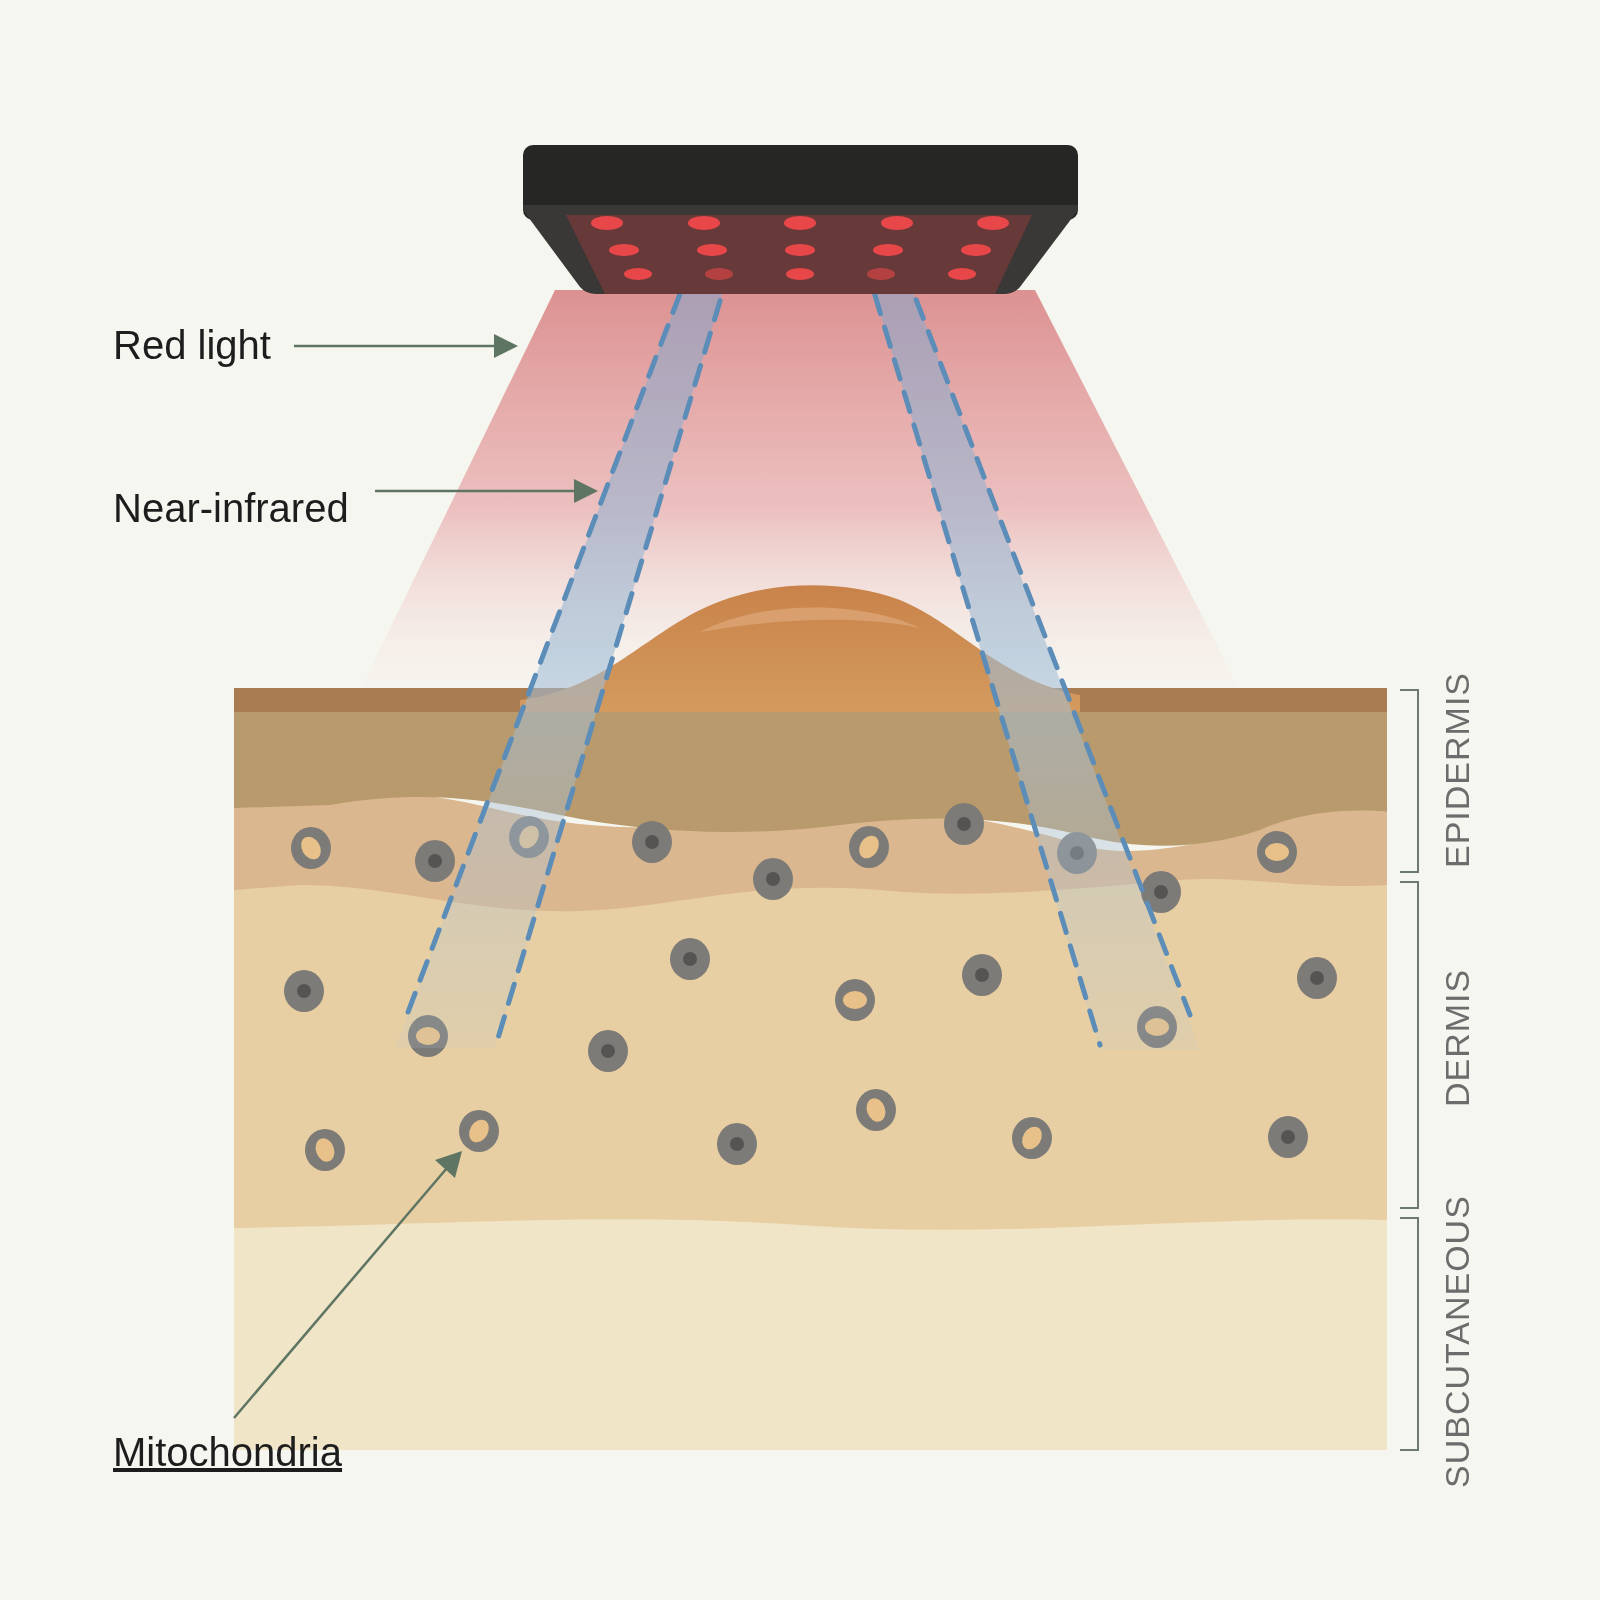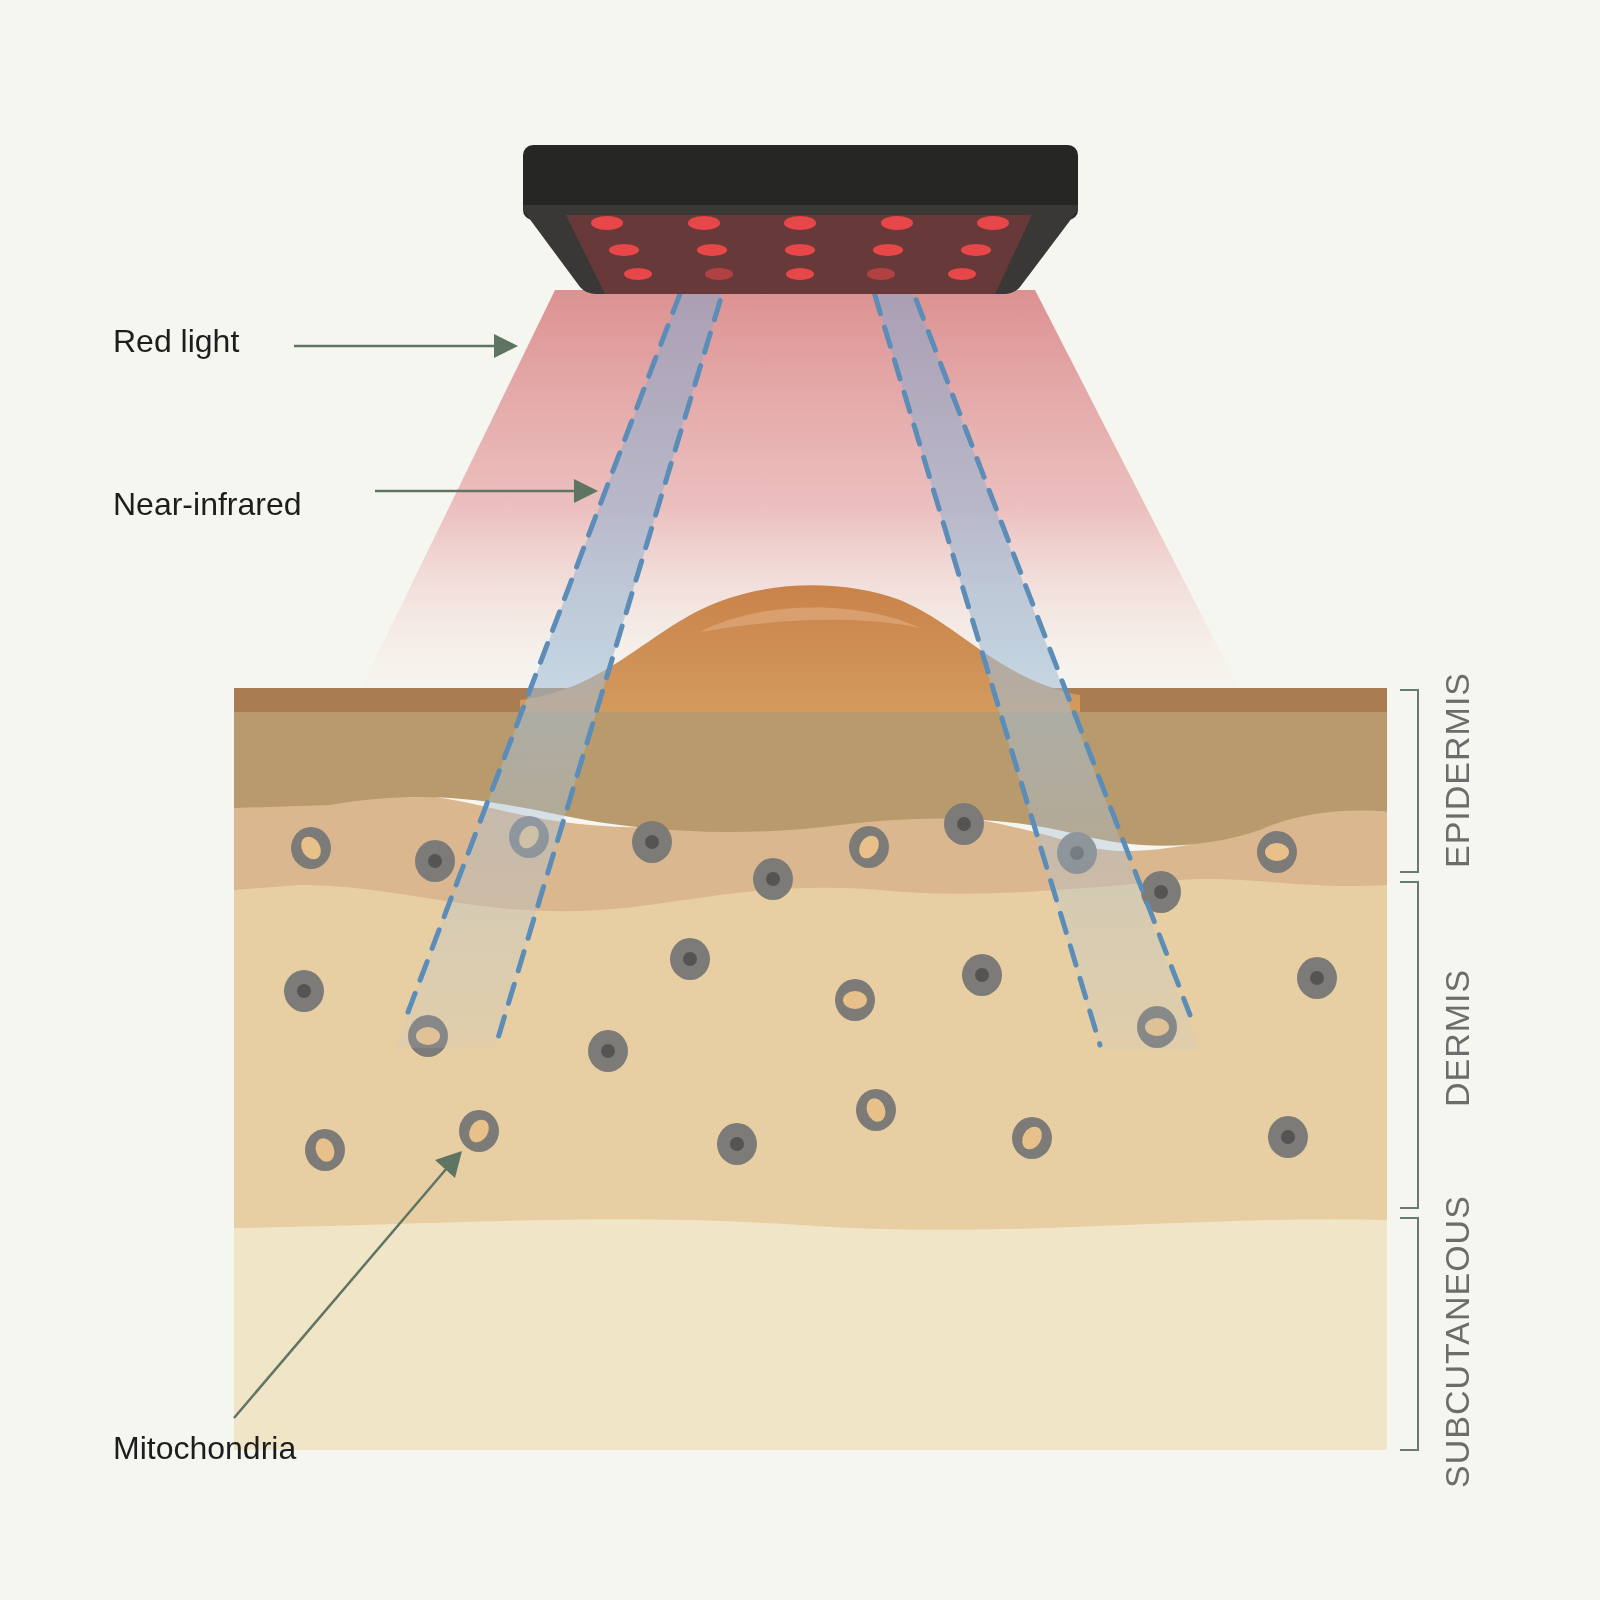"Red light" .label { font-size: 32px -> 40px }
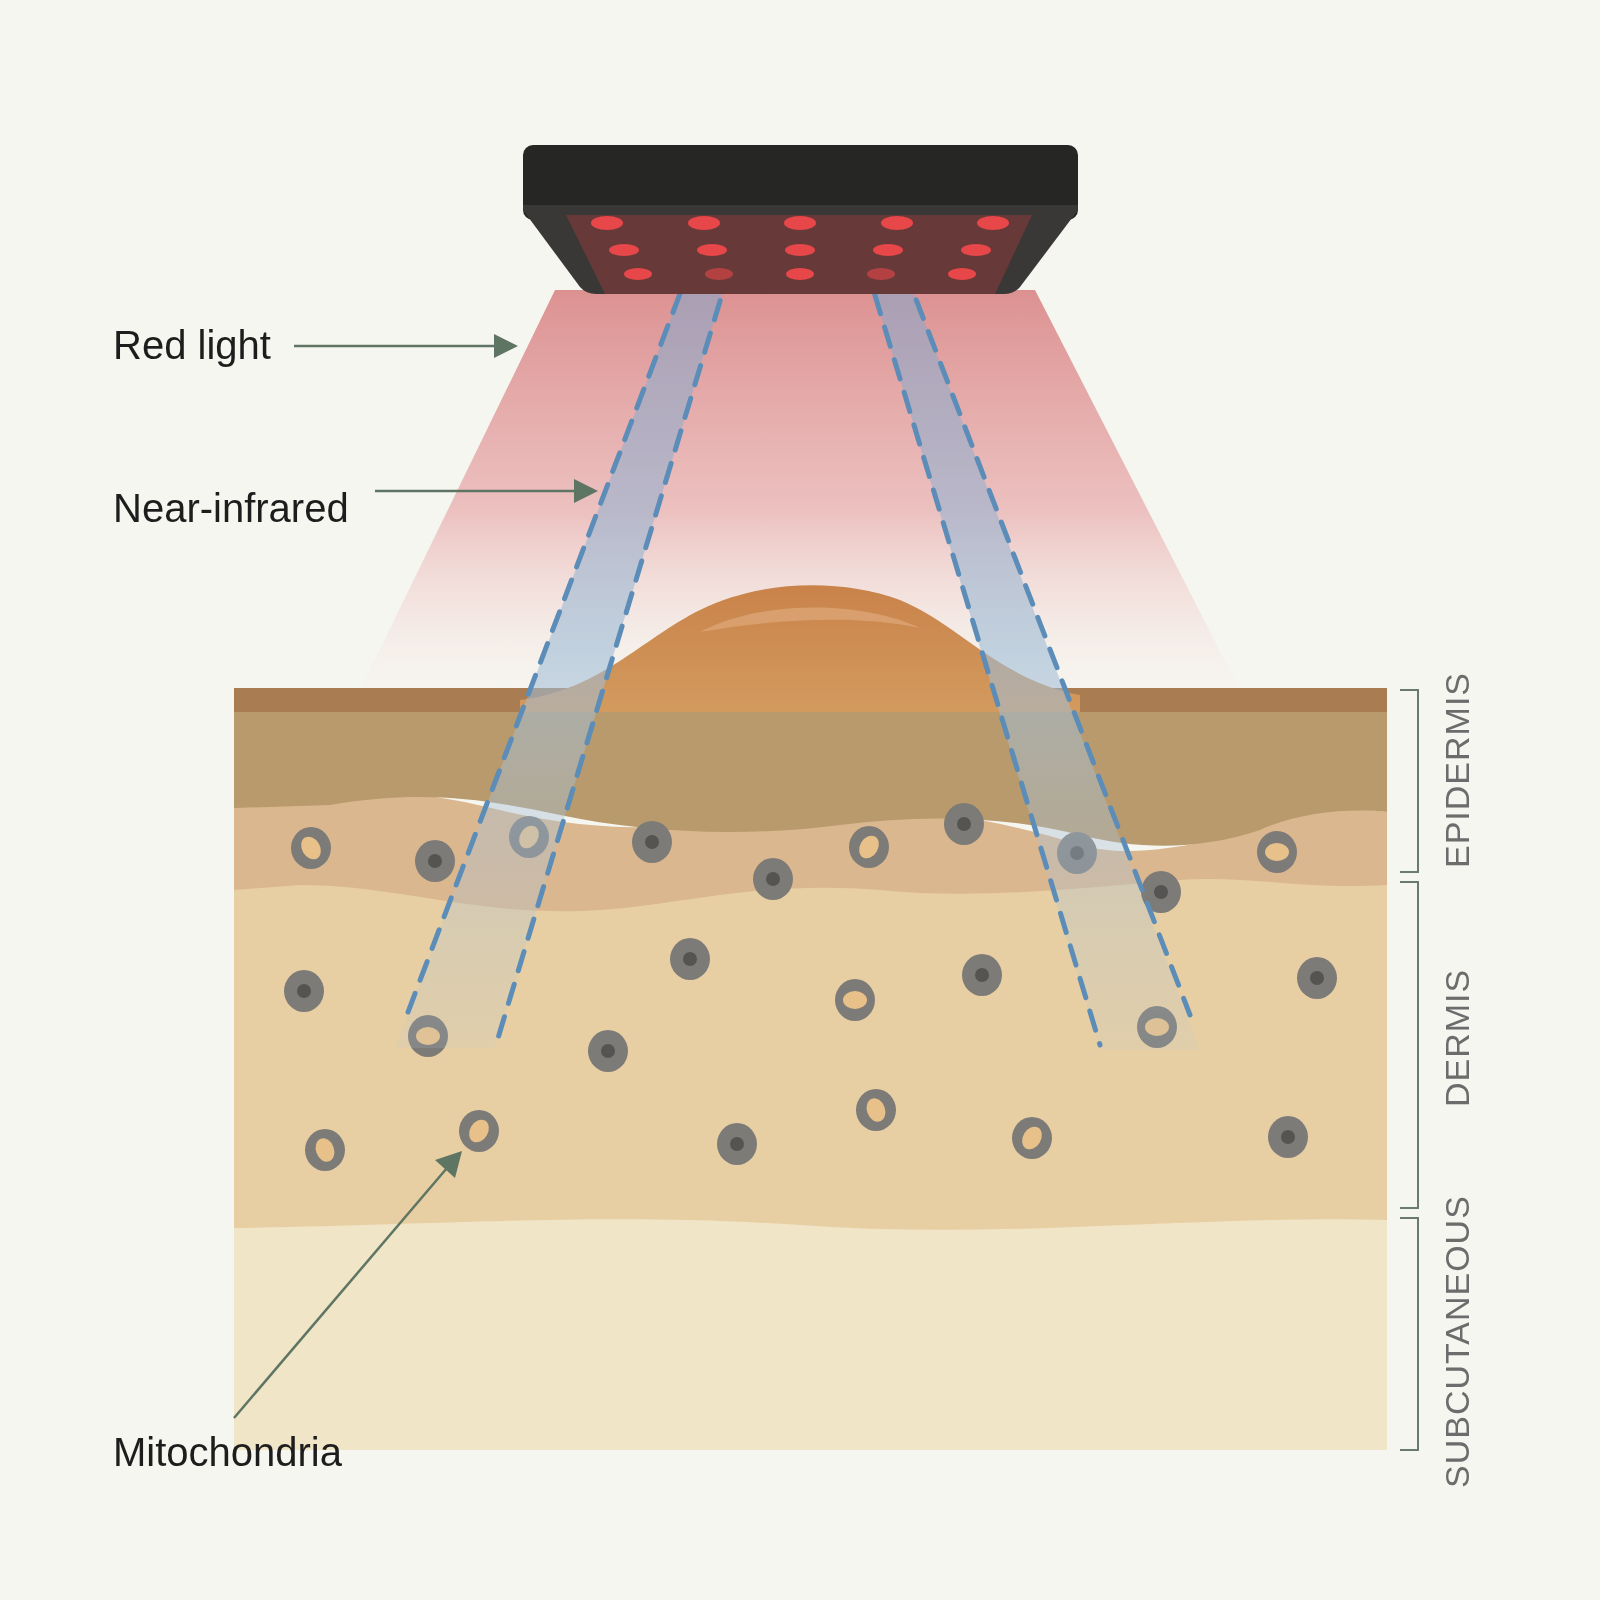"Mitochondria" div.label { text-decoration: none -> underline }
